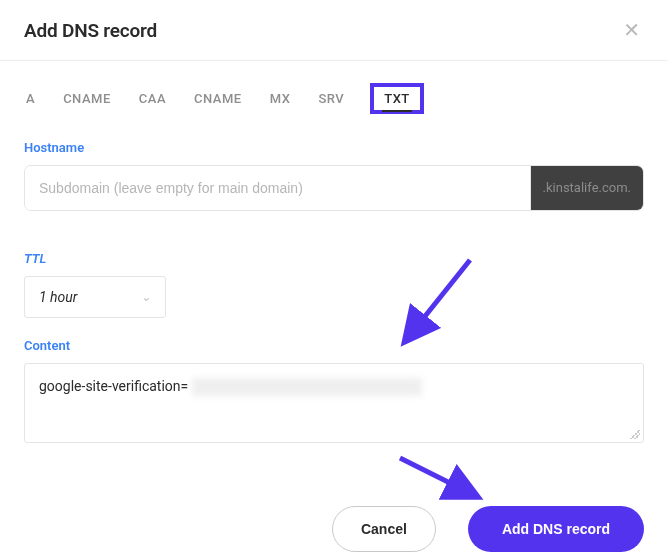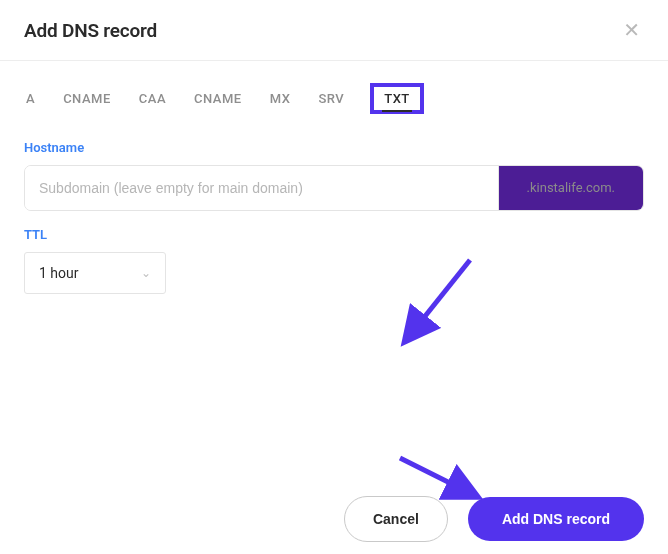".kinstalife.com." .hostname-suffix { background: #4c1d95 -> #404040; padding: 14px 28px -> 14px 12px }
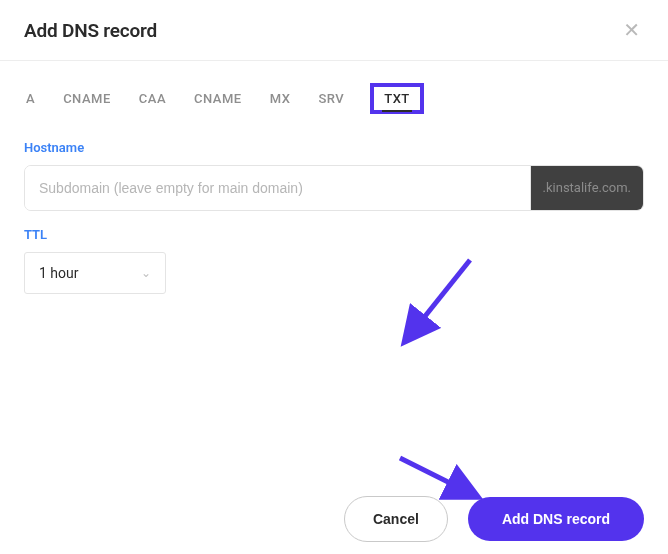"TTL" .mt-24 { font-style: none -> italic; margin-top: 16px -> 40px }
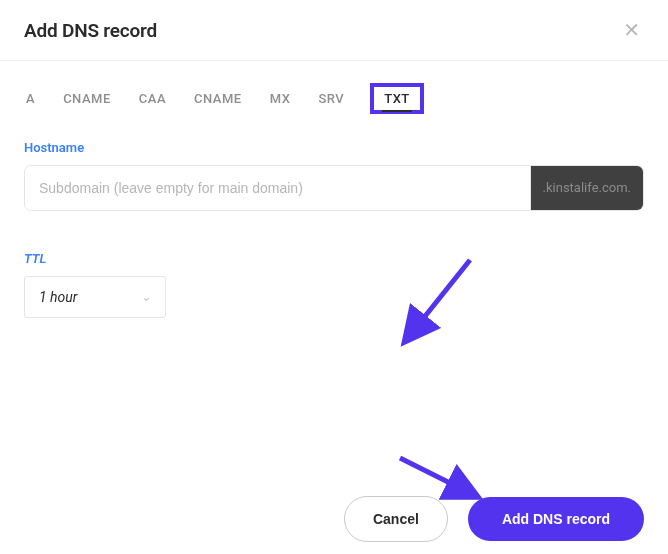"Content" div.field-group { html: none -> <div> <label>Content</label> <div> <div> <span>google-site-verification=</span> <span></span> </div> <div></div> </div> </div> }
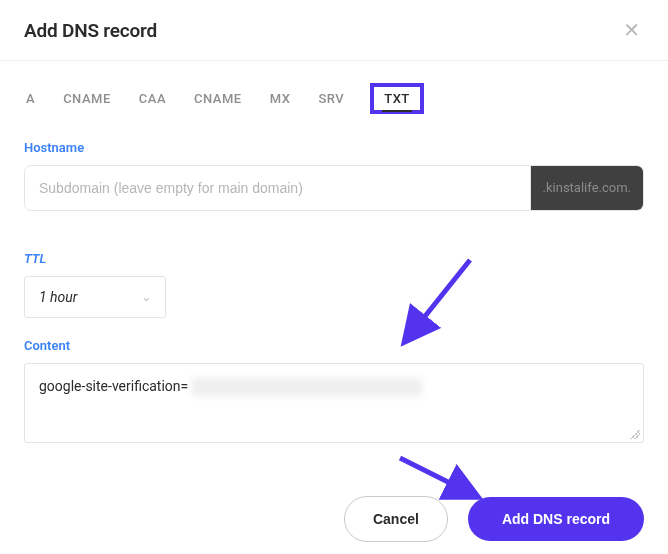"Cancel" .modal-footer { align-items: center -> none; bottom: 12px -> 2px; gap: 20px -> 32px }
